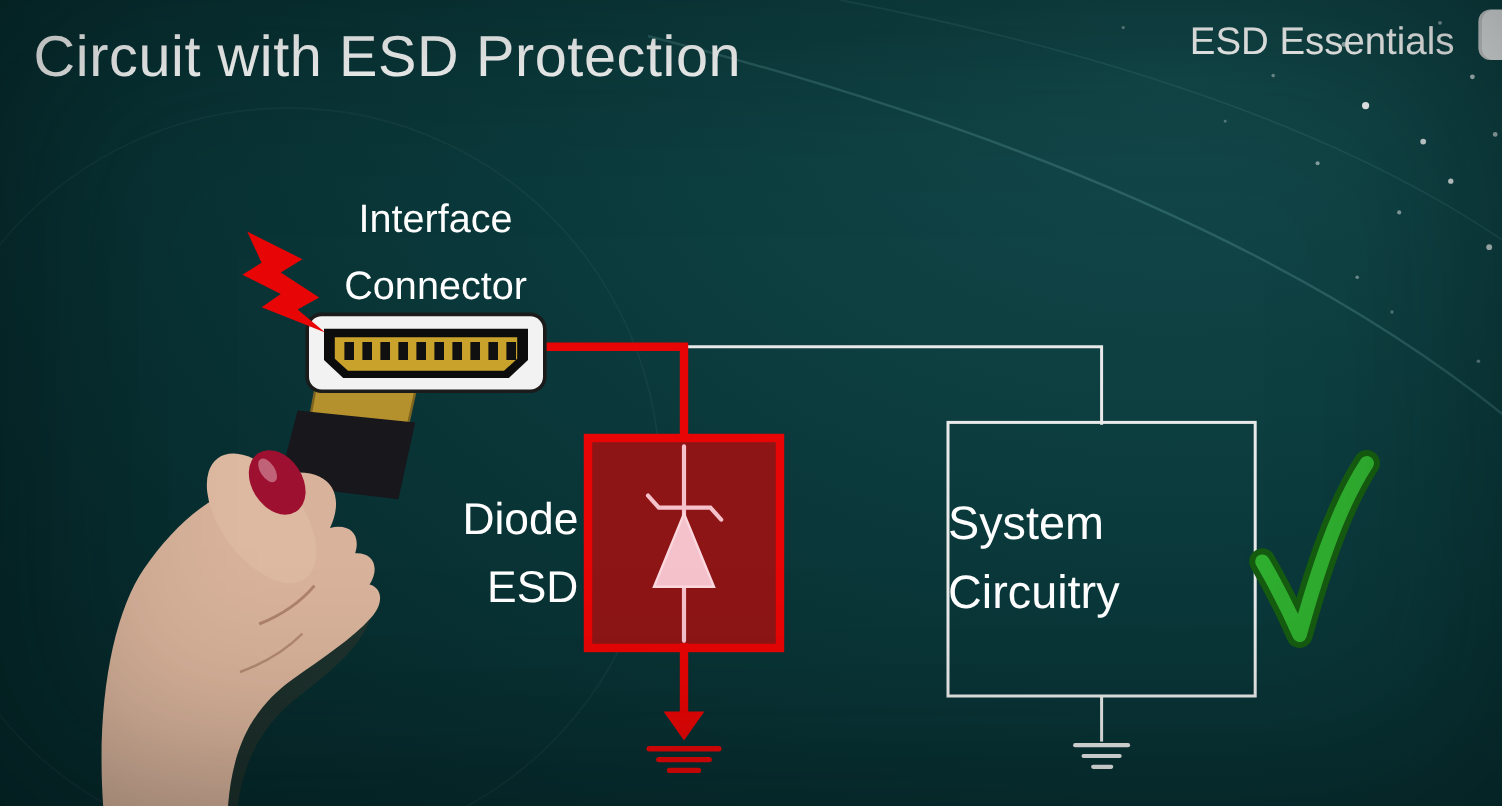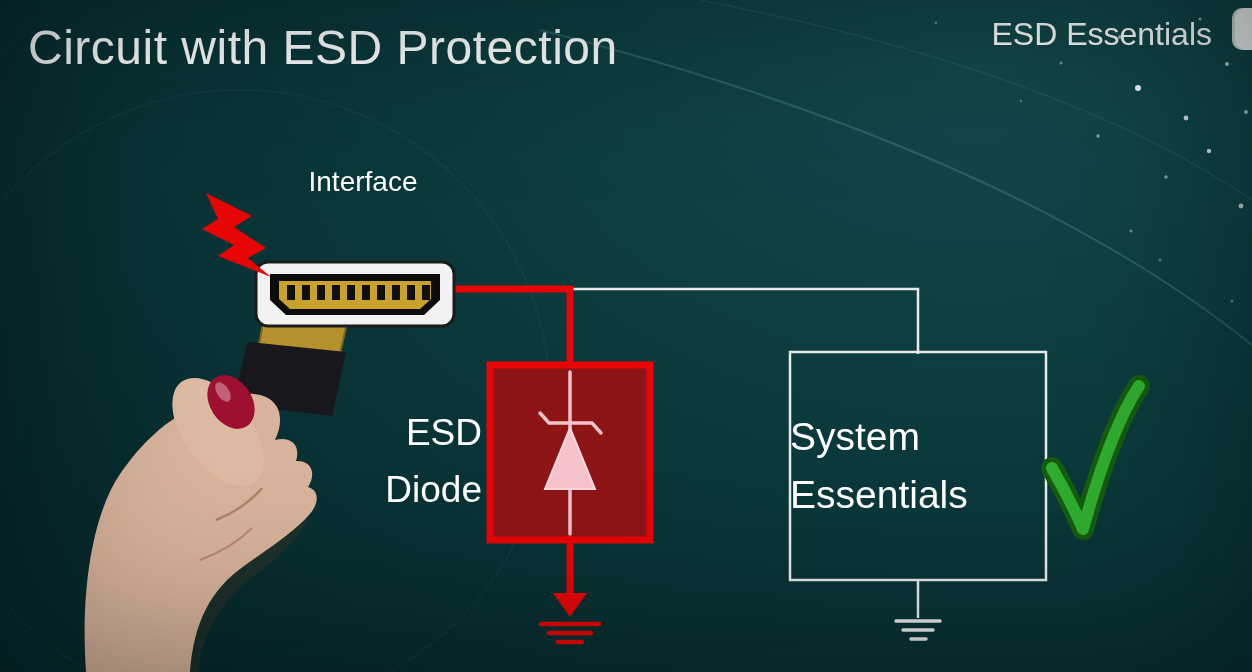"Interface" .connector-label { font-size: 28px -> 33px }
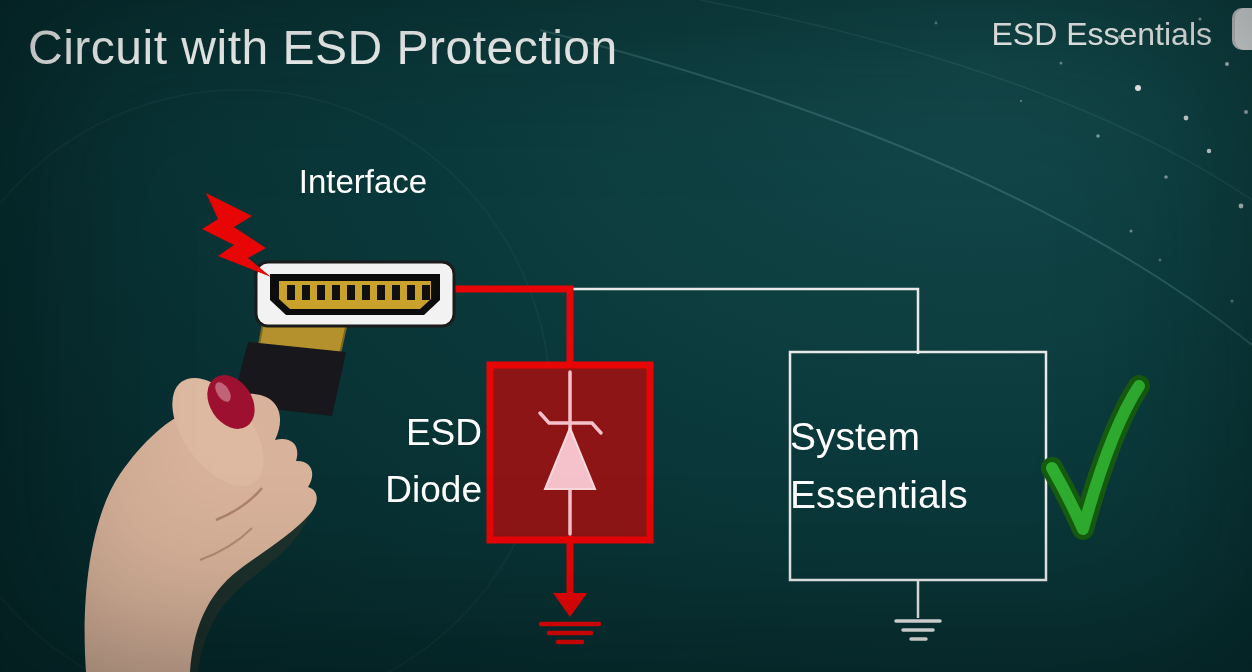"Connector" div { html: none -> <div>Connector</div> }
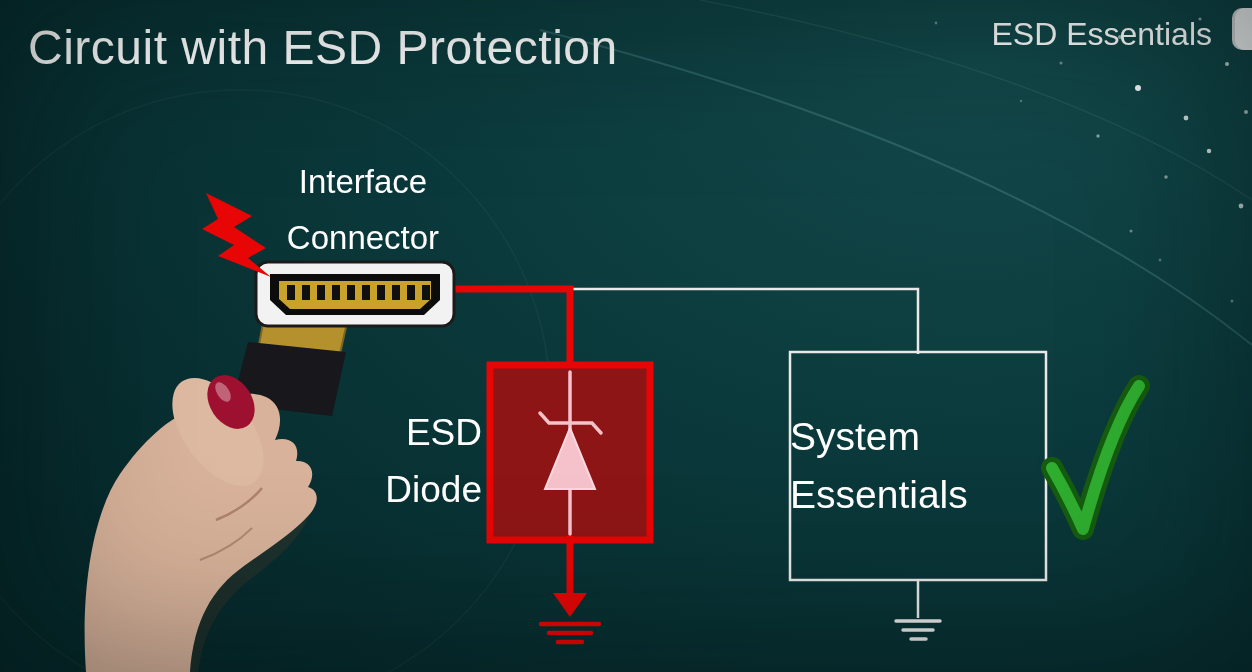"ESD" div { order: before "Diode" -> after "Diode" }
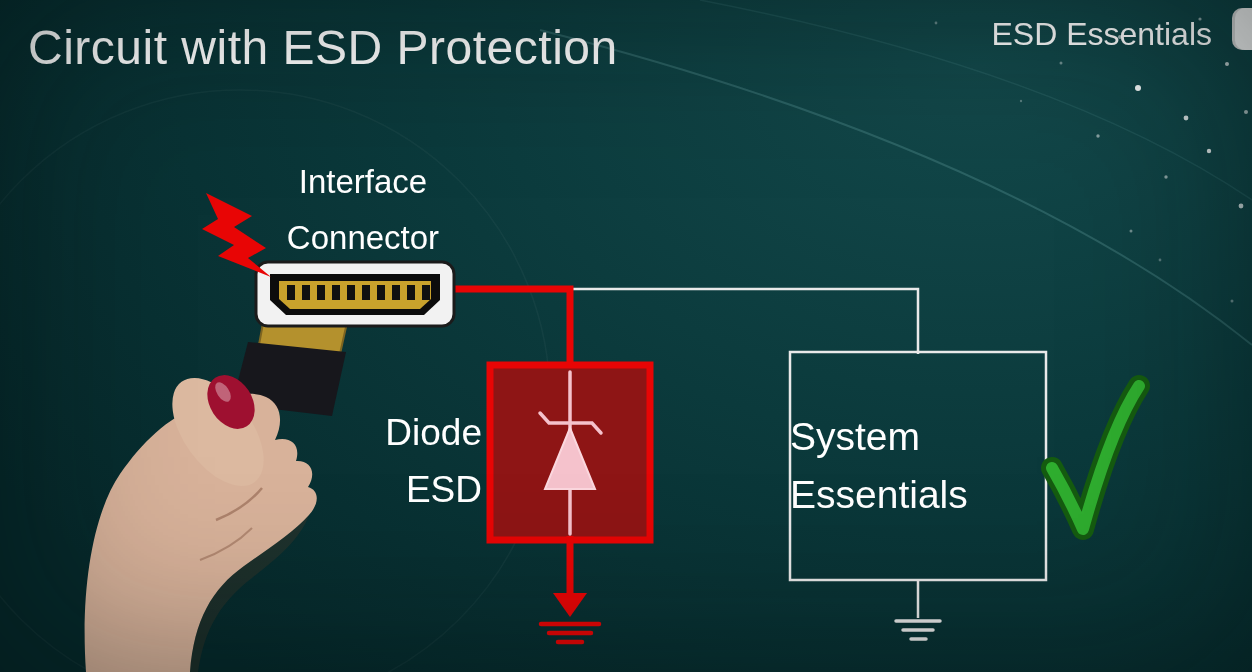"Essentials" div { text: Essentials -> Circuitry }
